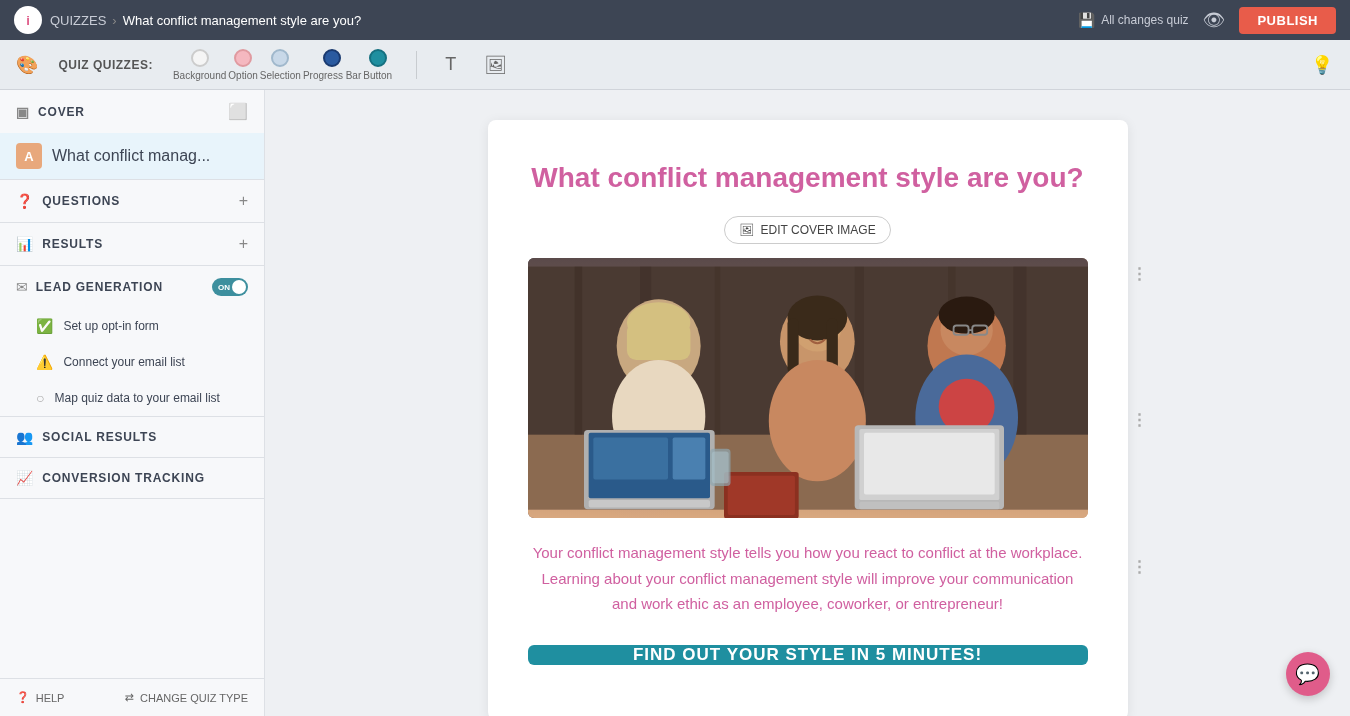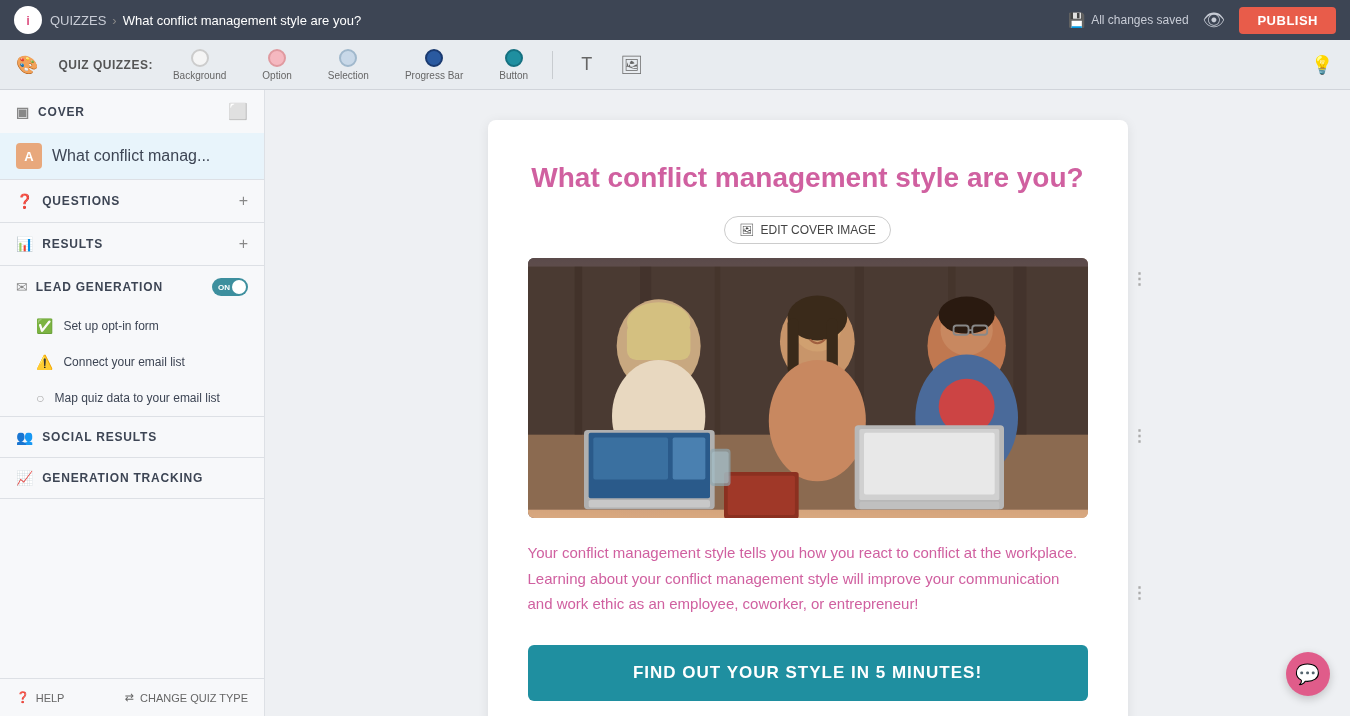"All changes saved" span { text: saved -> quiz }
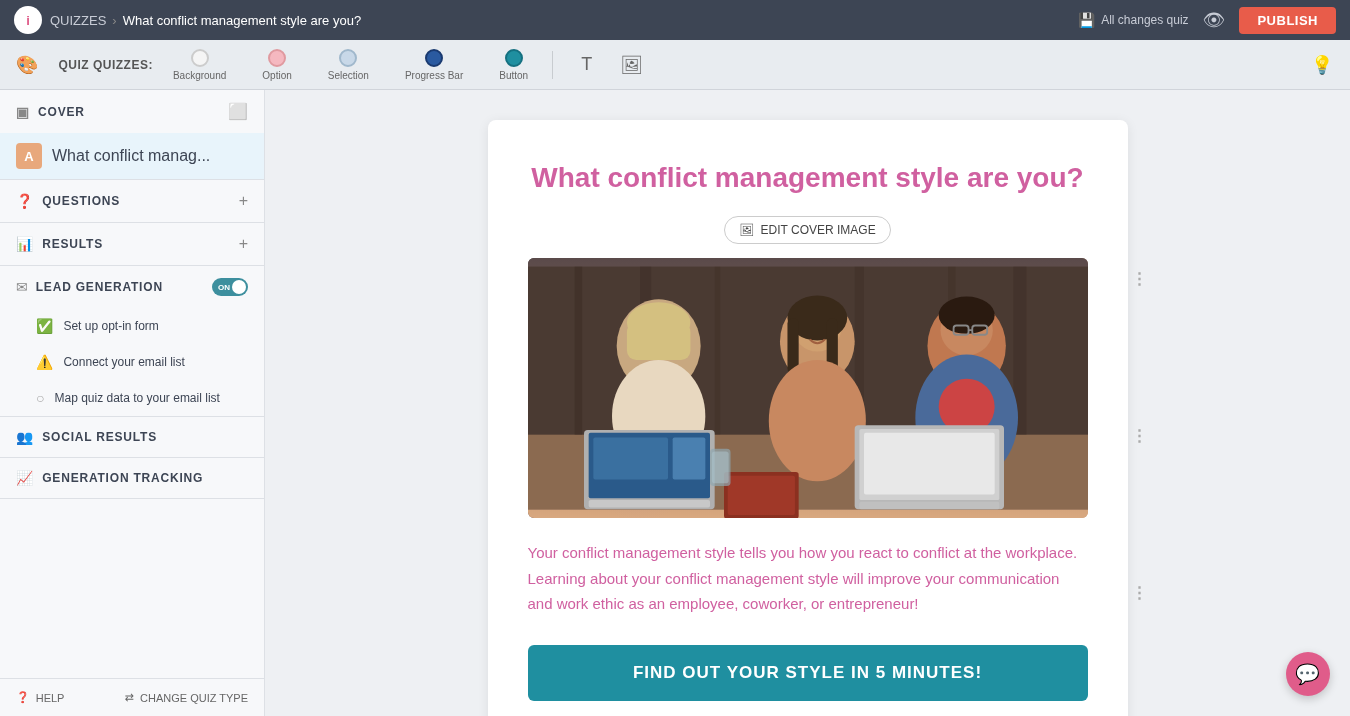"Background" .color-swatches { gap: 36px -> 2px }
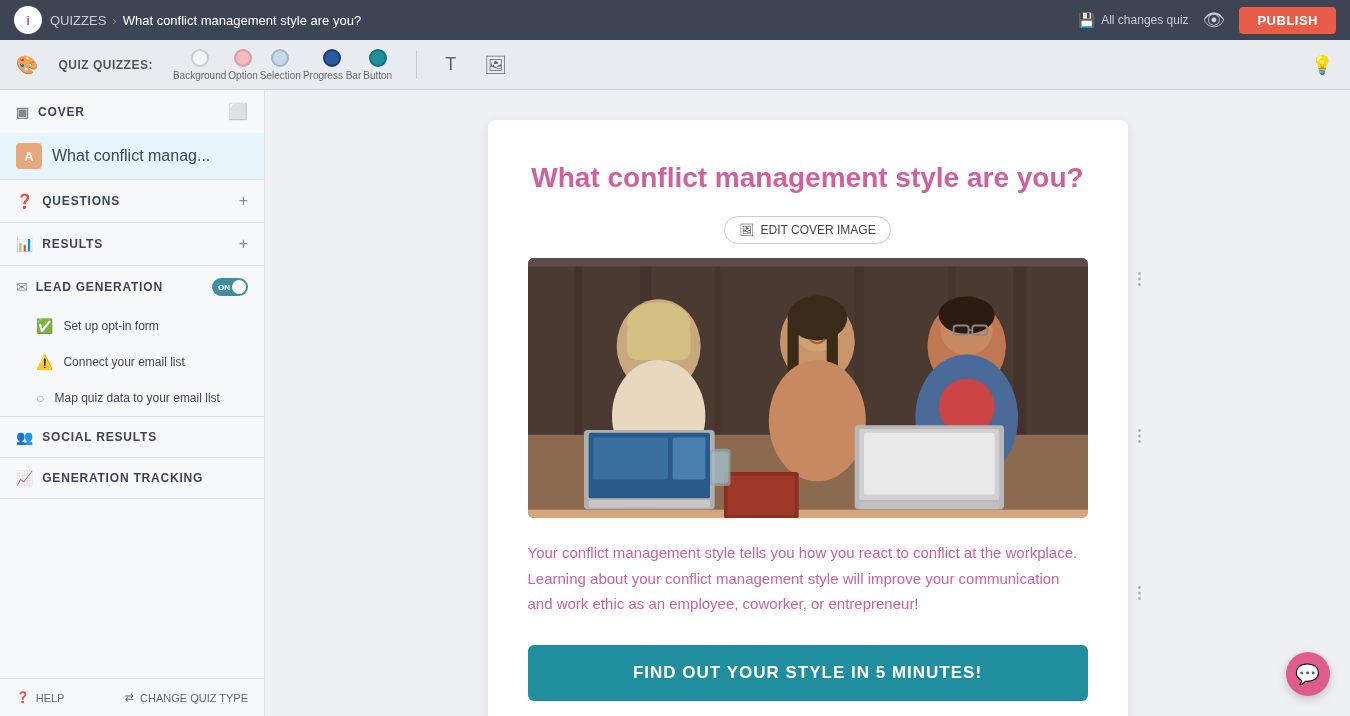"GENERATION TRACKING" span { text: GENERATION -> CONVERSION }
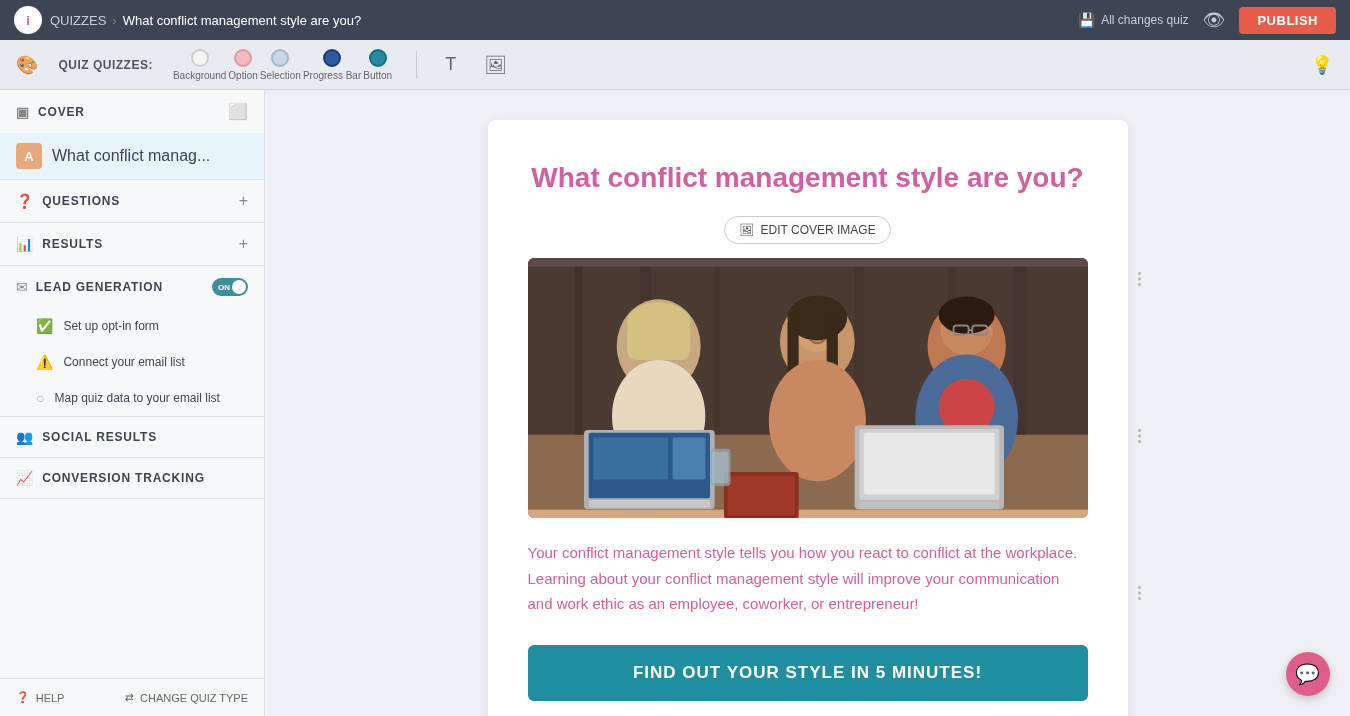"Your conflict management style tells" .quiz-description { text-align: none -> center }
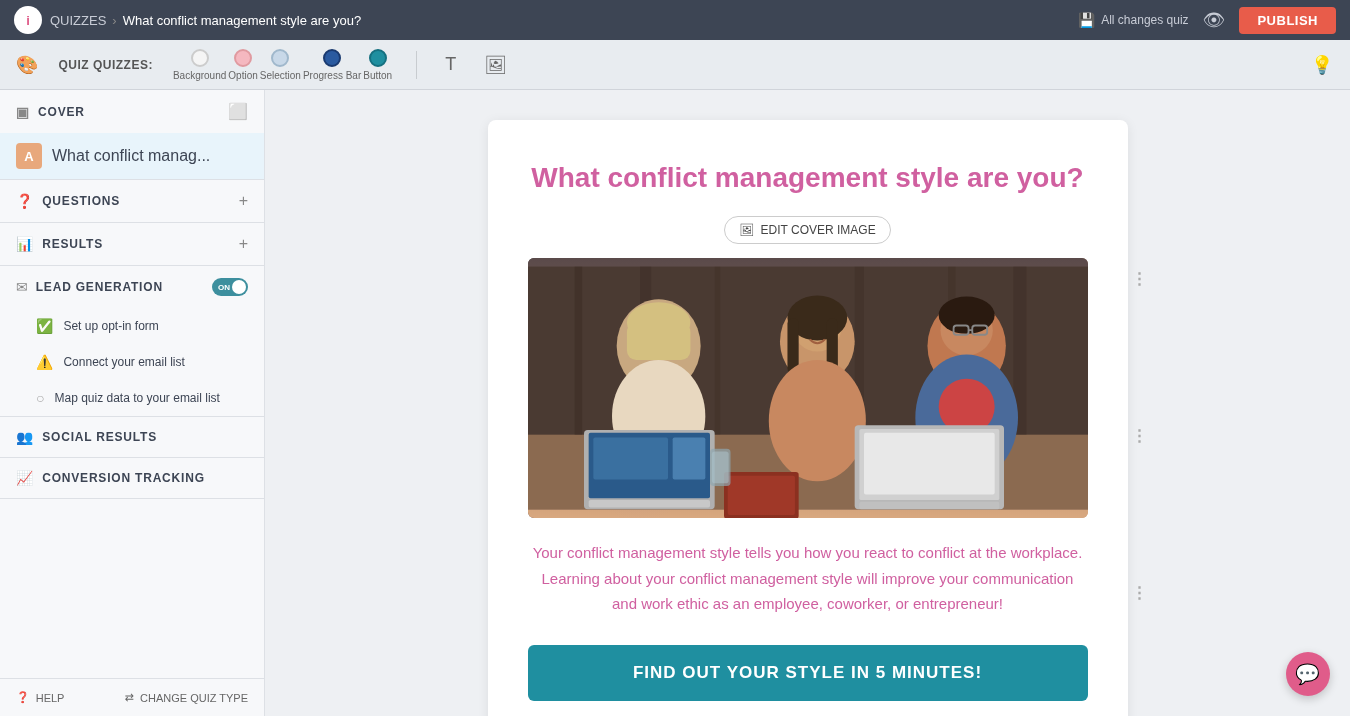"FIND OUT YOUR STYLE IN" .cta-button { padding: 18px -> none }
